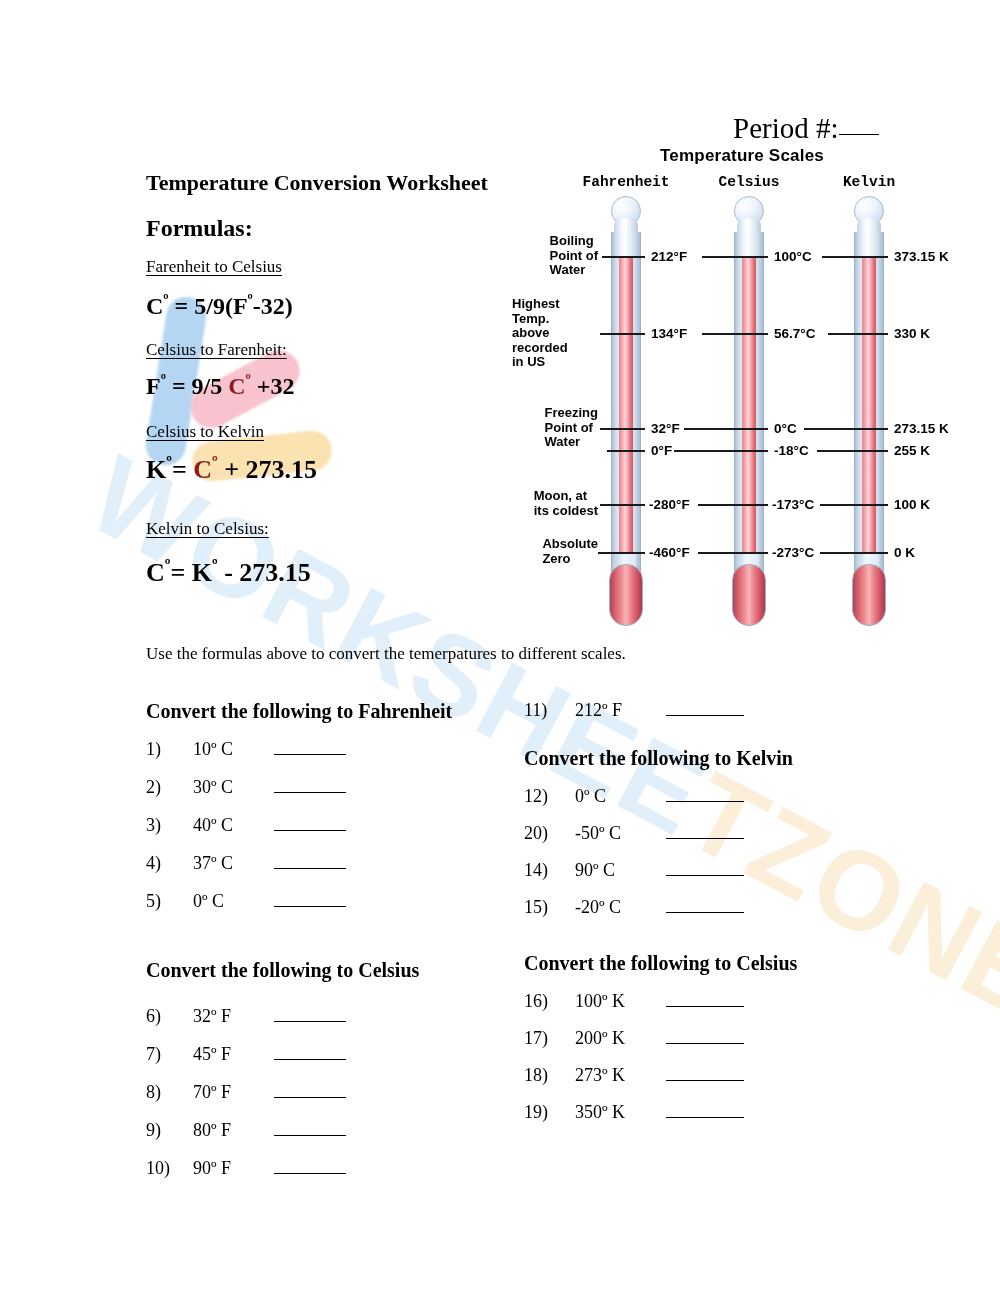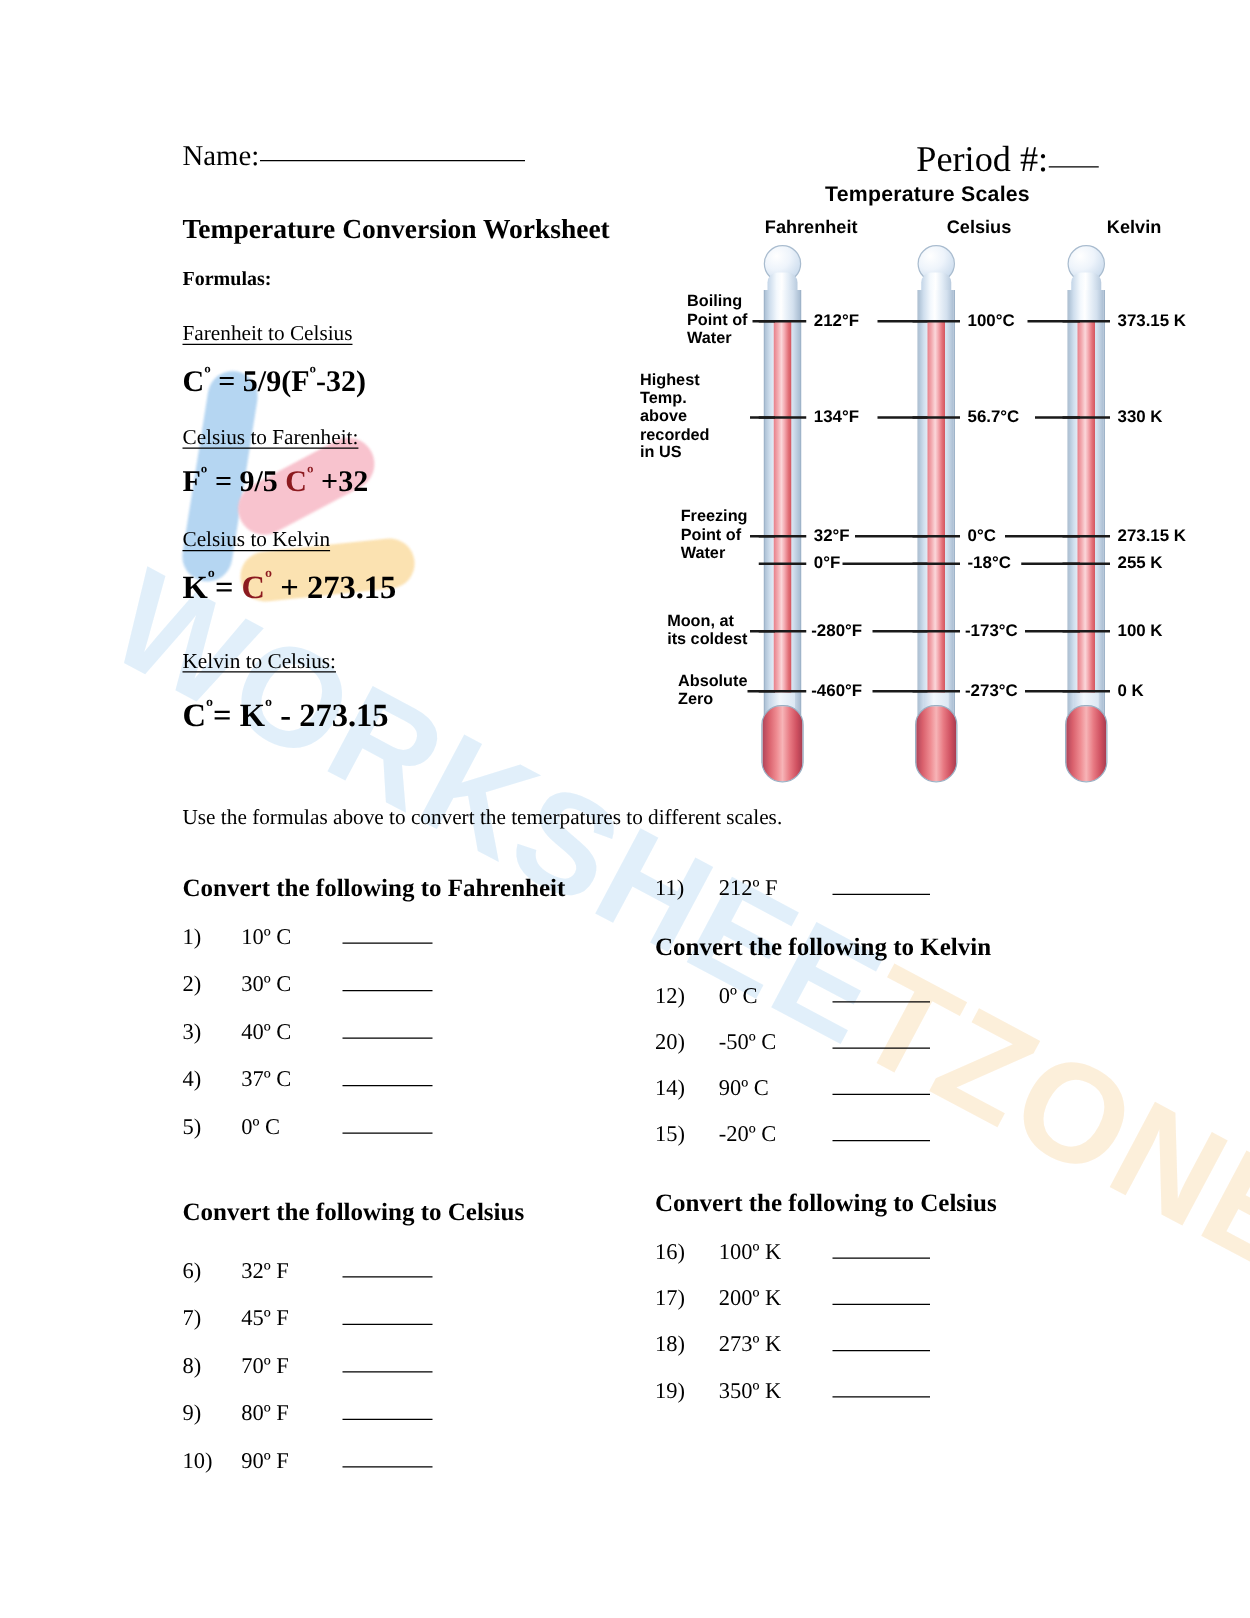"Name:" div.hdr-name { html: <div> <span>Name:</span><span></span> </div> -> none }
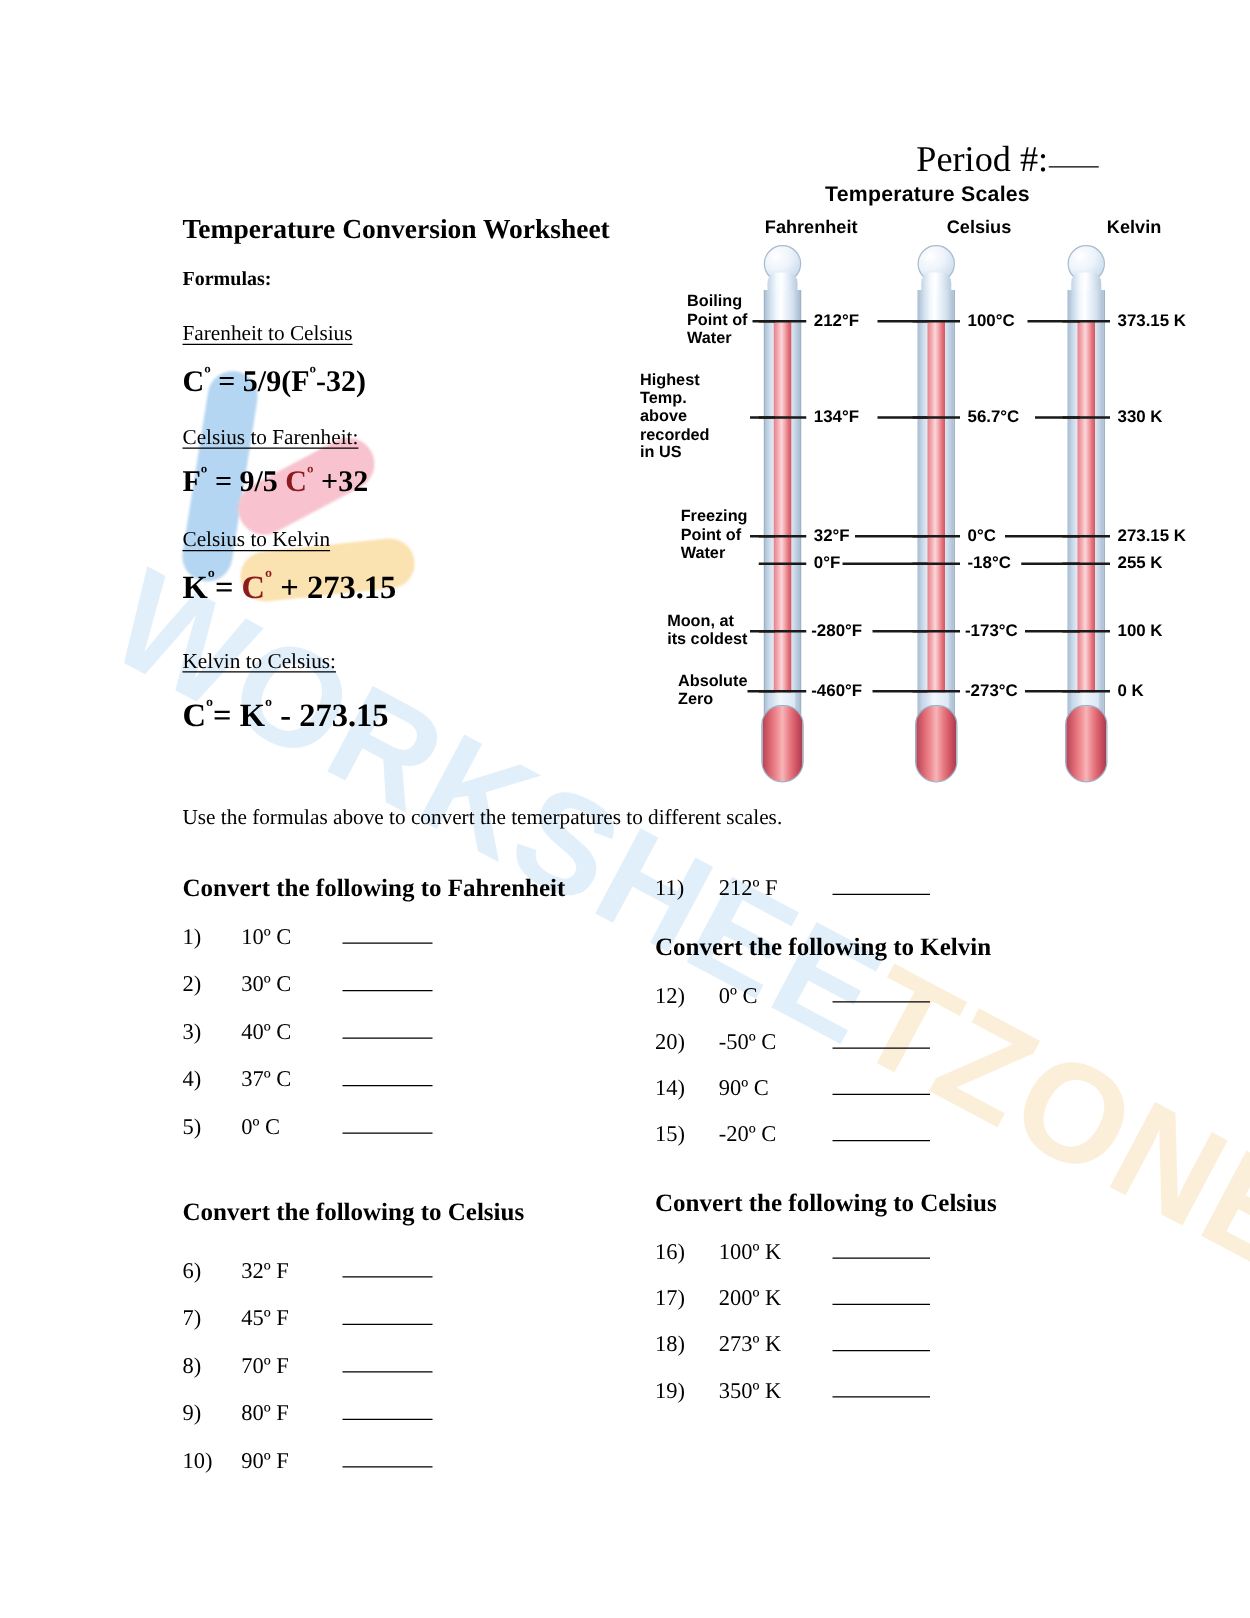"Fahrenheit" .scale-name { font-family: Liberation Sans, sans-serif -> Liberation Mono, monospace; text-align: right -> center }
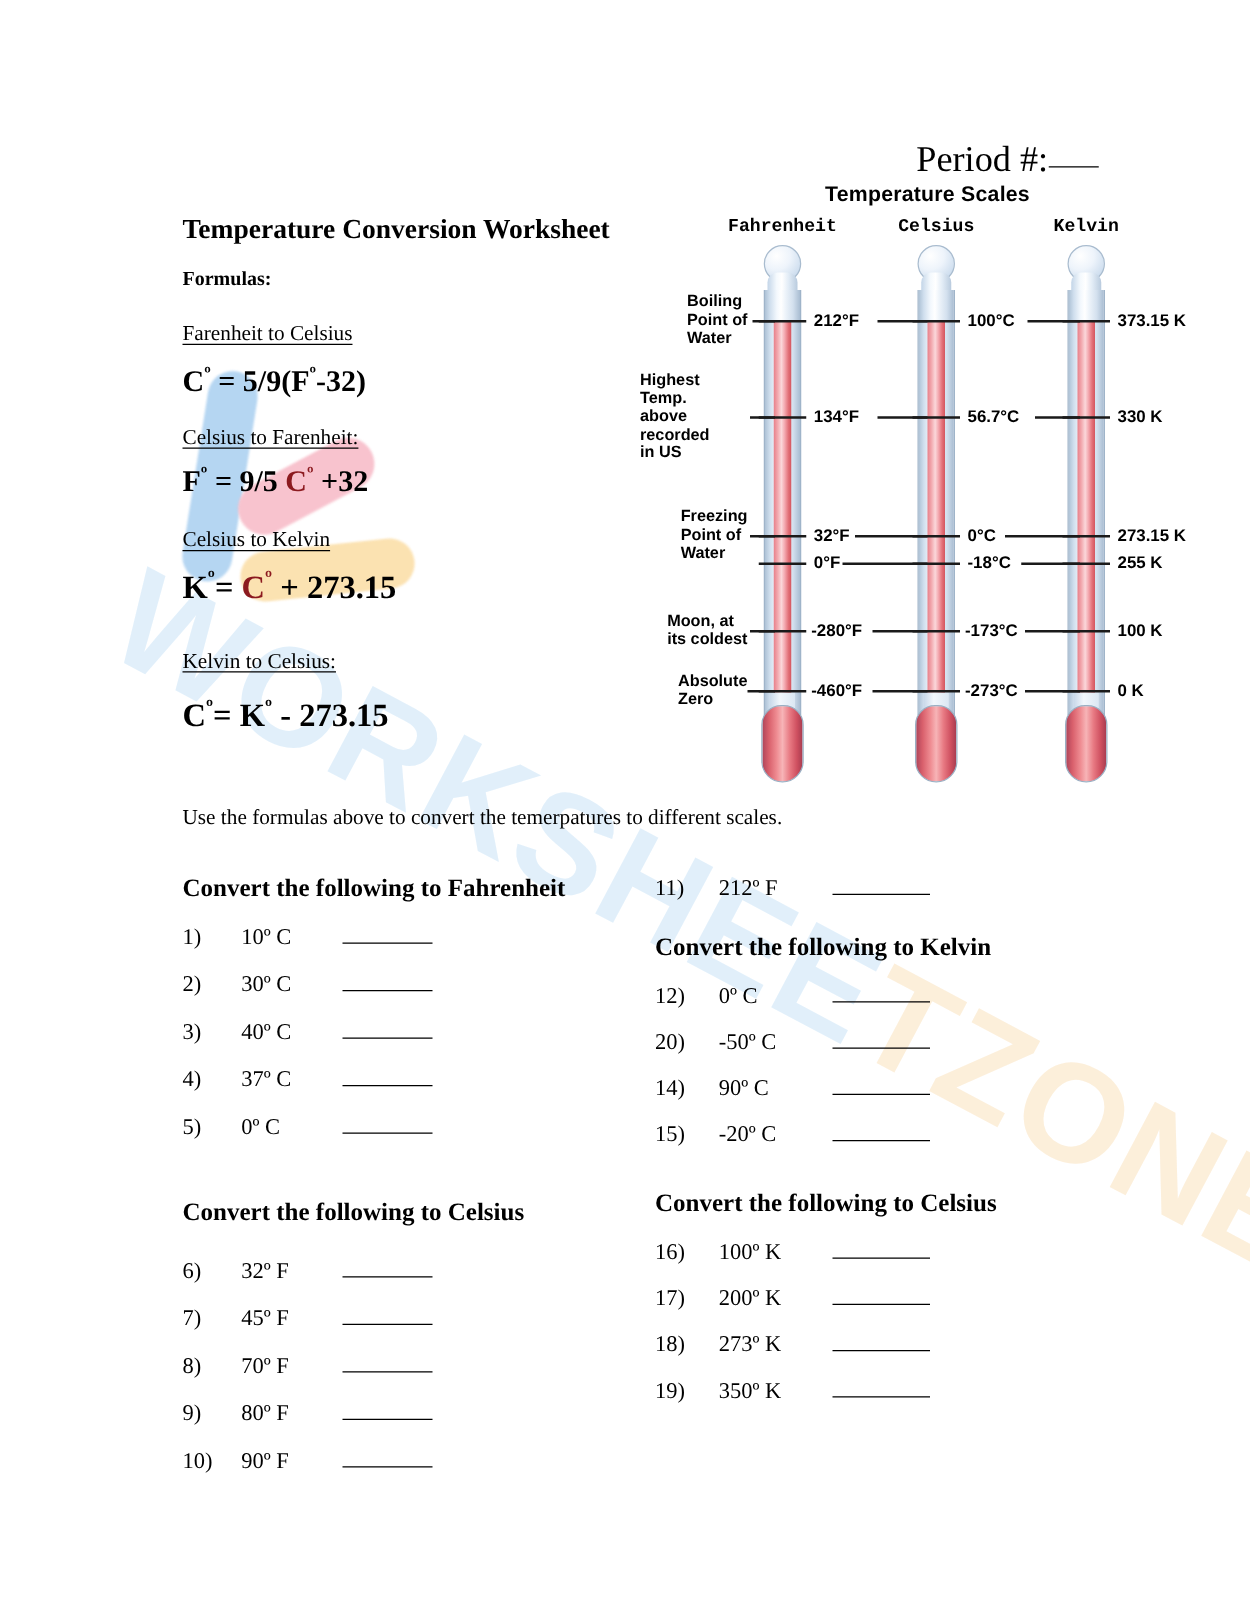"Formulas:" .formulas-label { font-size: 16px -> 24px }
